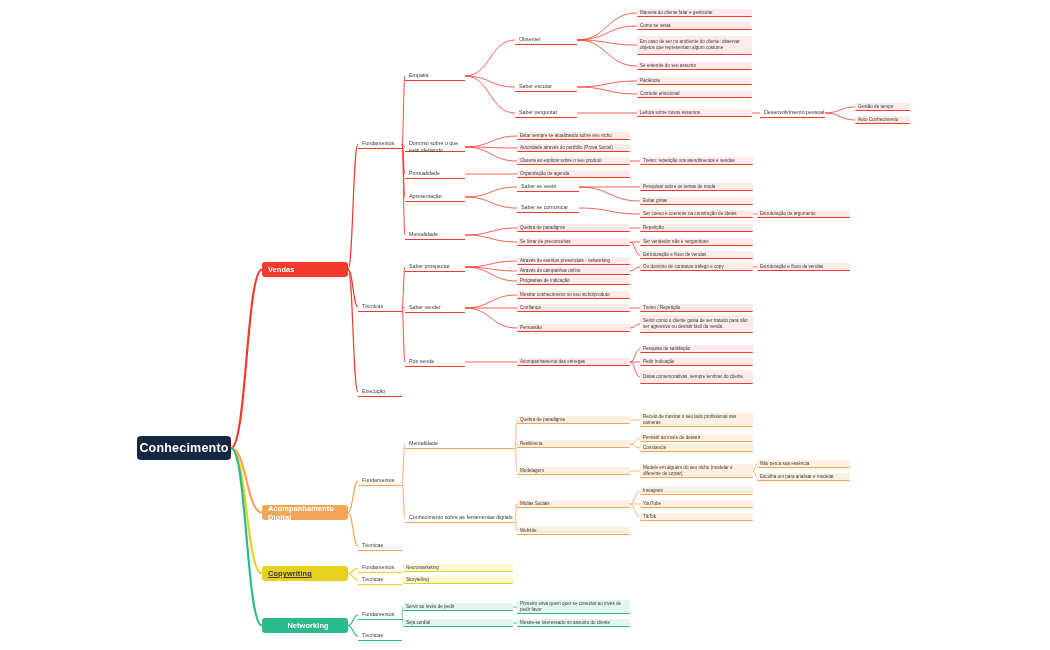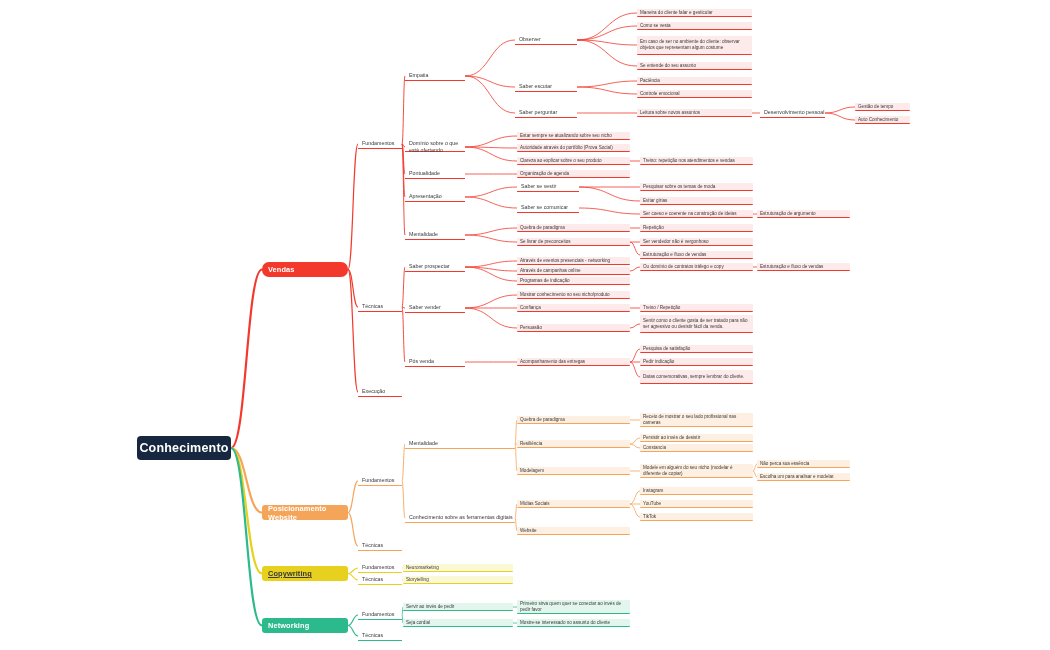"Vendas" div.node { border-radius: 7px -> none }
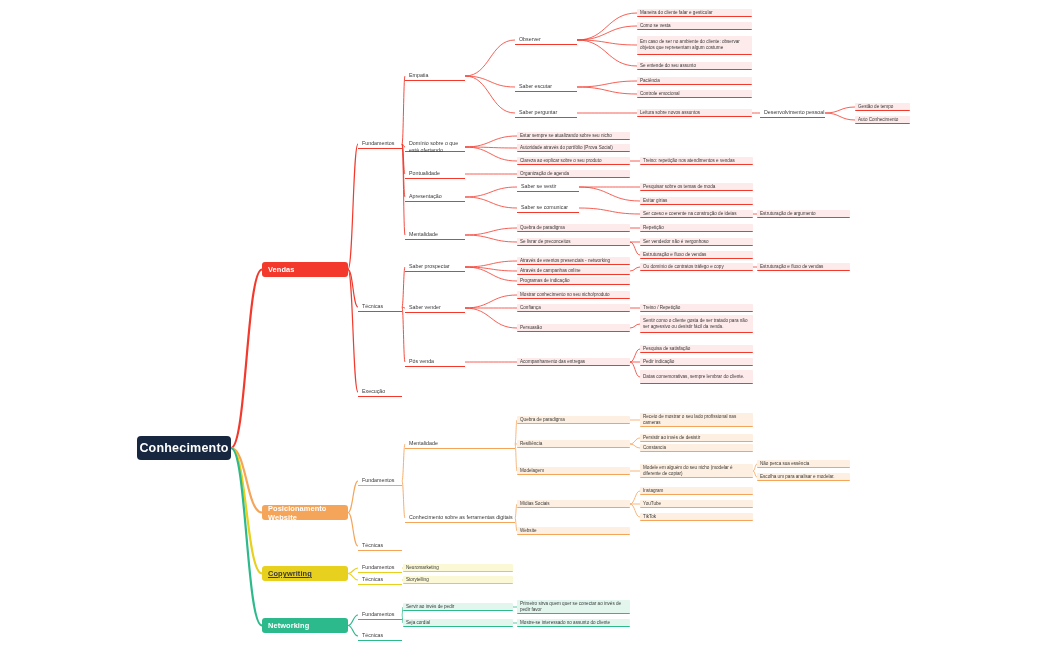"Posicionamento Website" span.txt { text: Posicionamento Website -> Acompanhamento Digital }
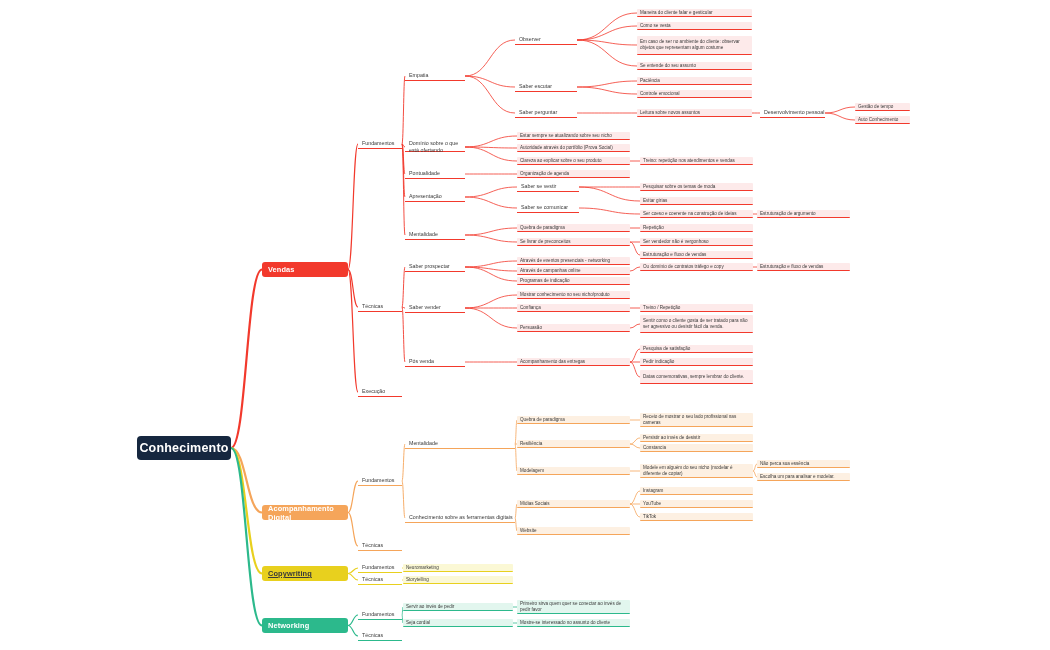"Networking" div.node { justify-content: none -> center }
